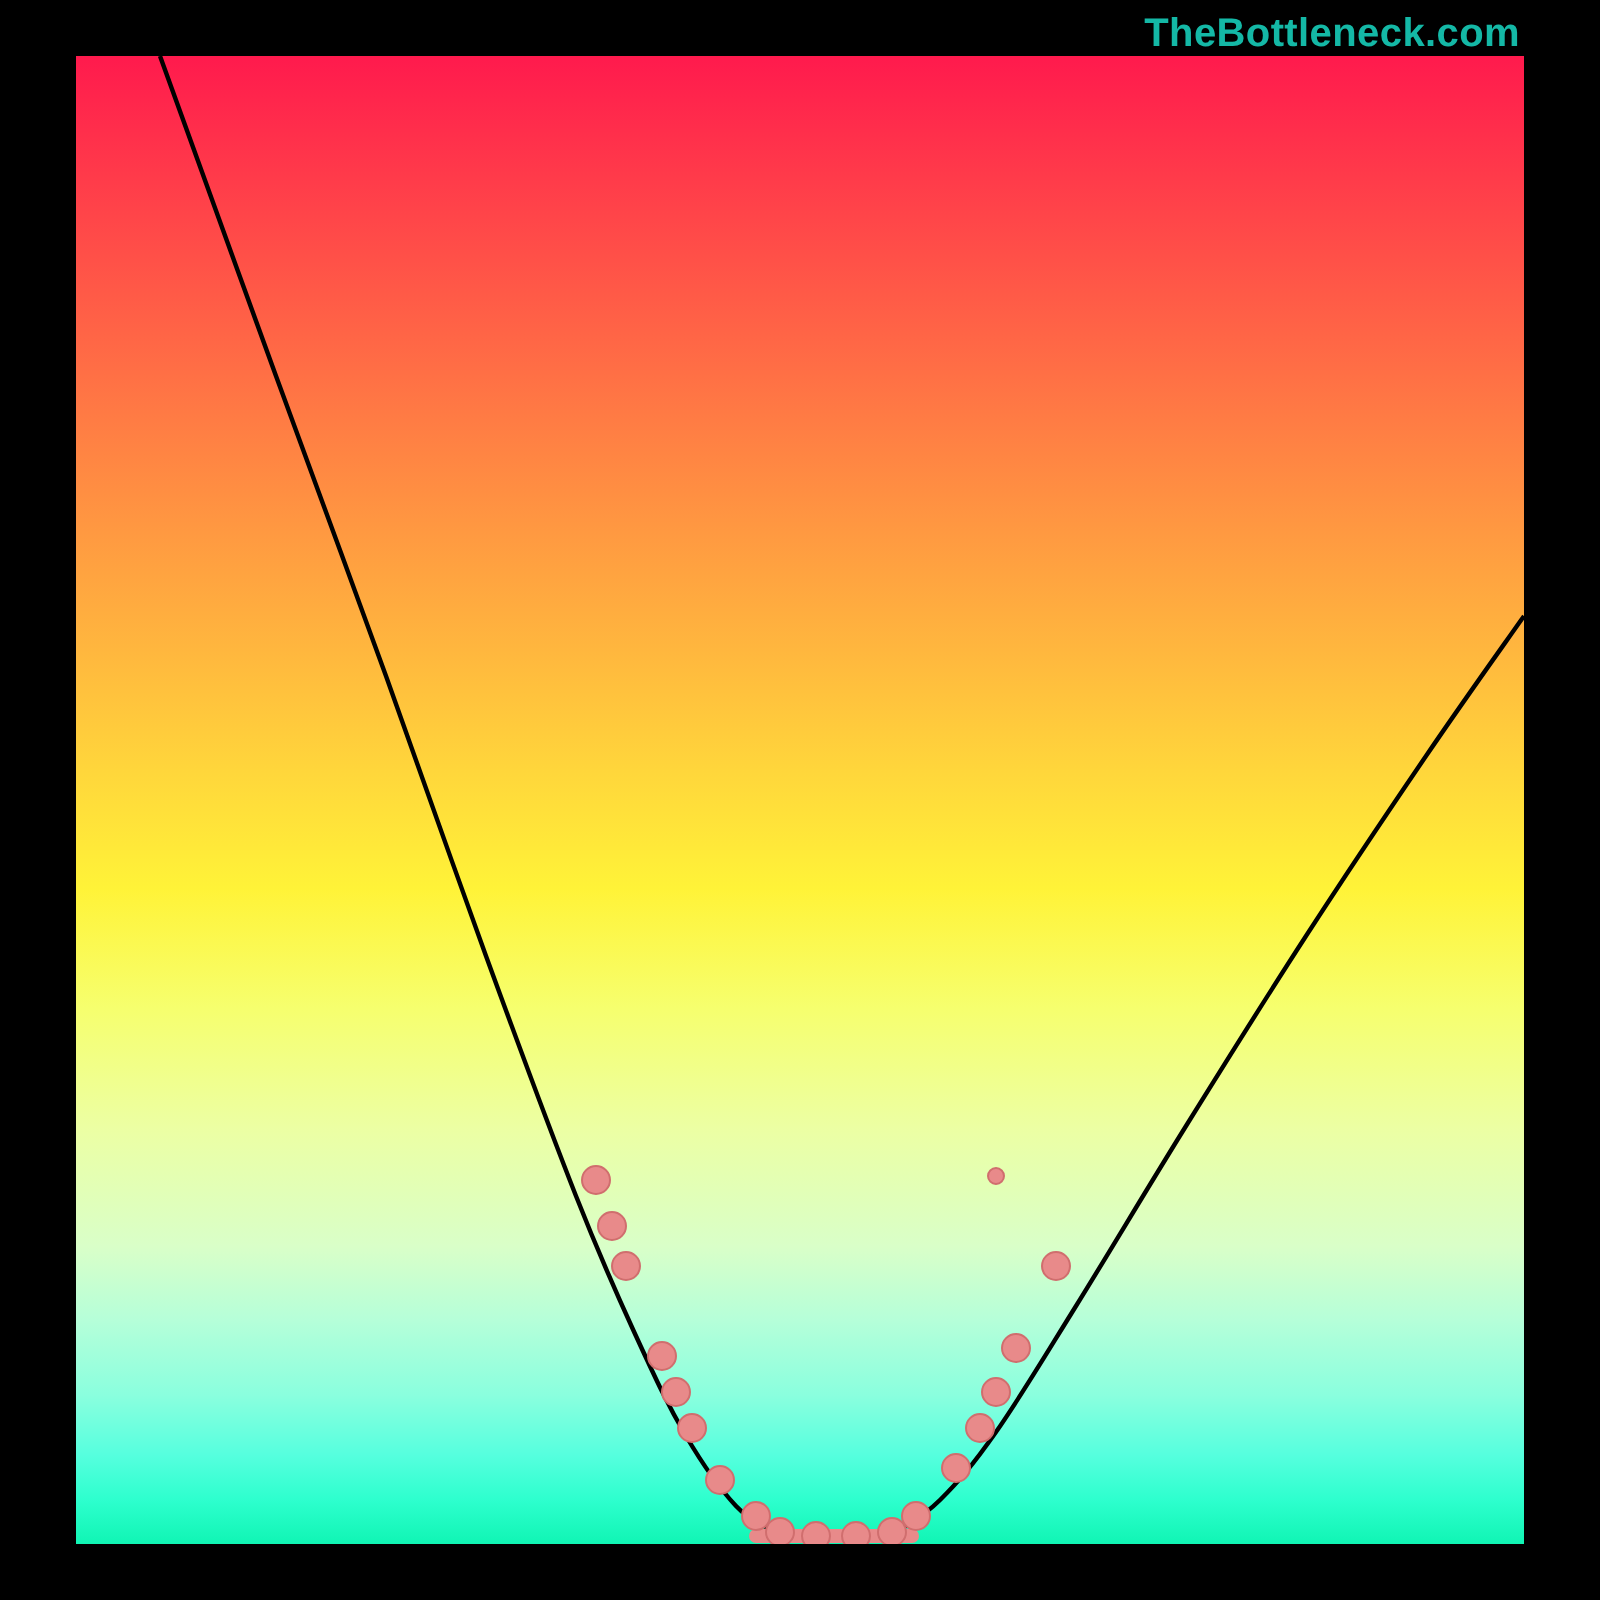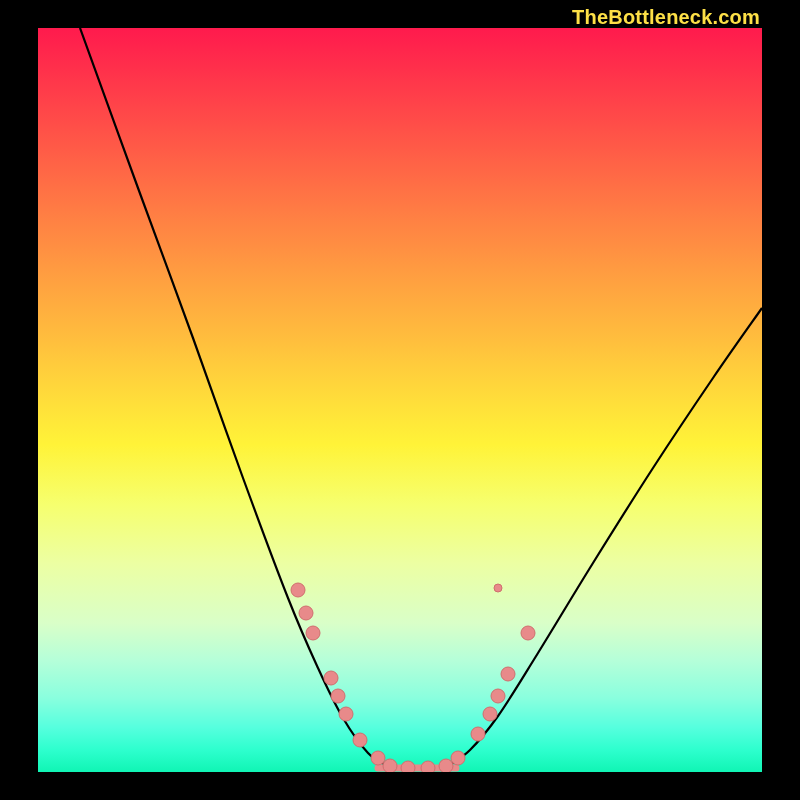"TheBottleneck.com" .watermark { color: #fde047 -> #14b8a6 }
